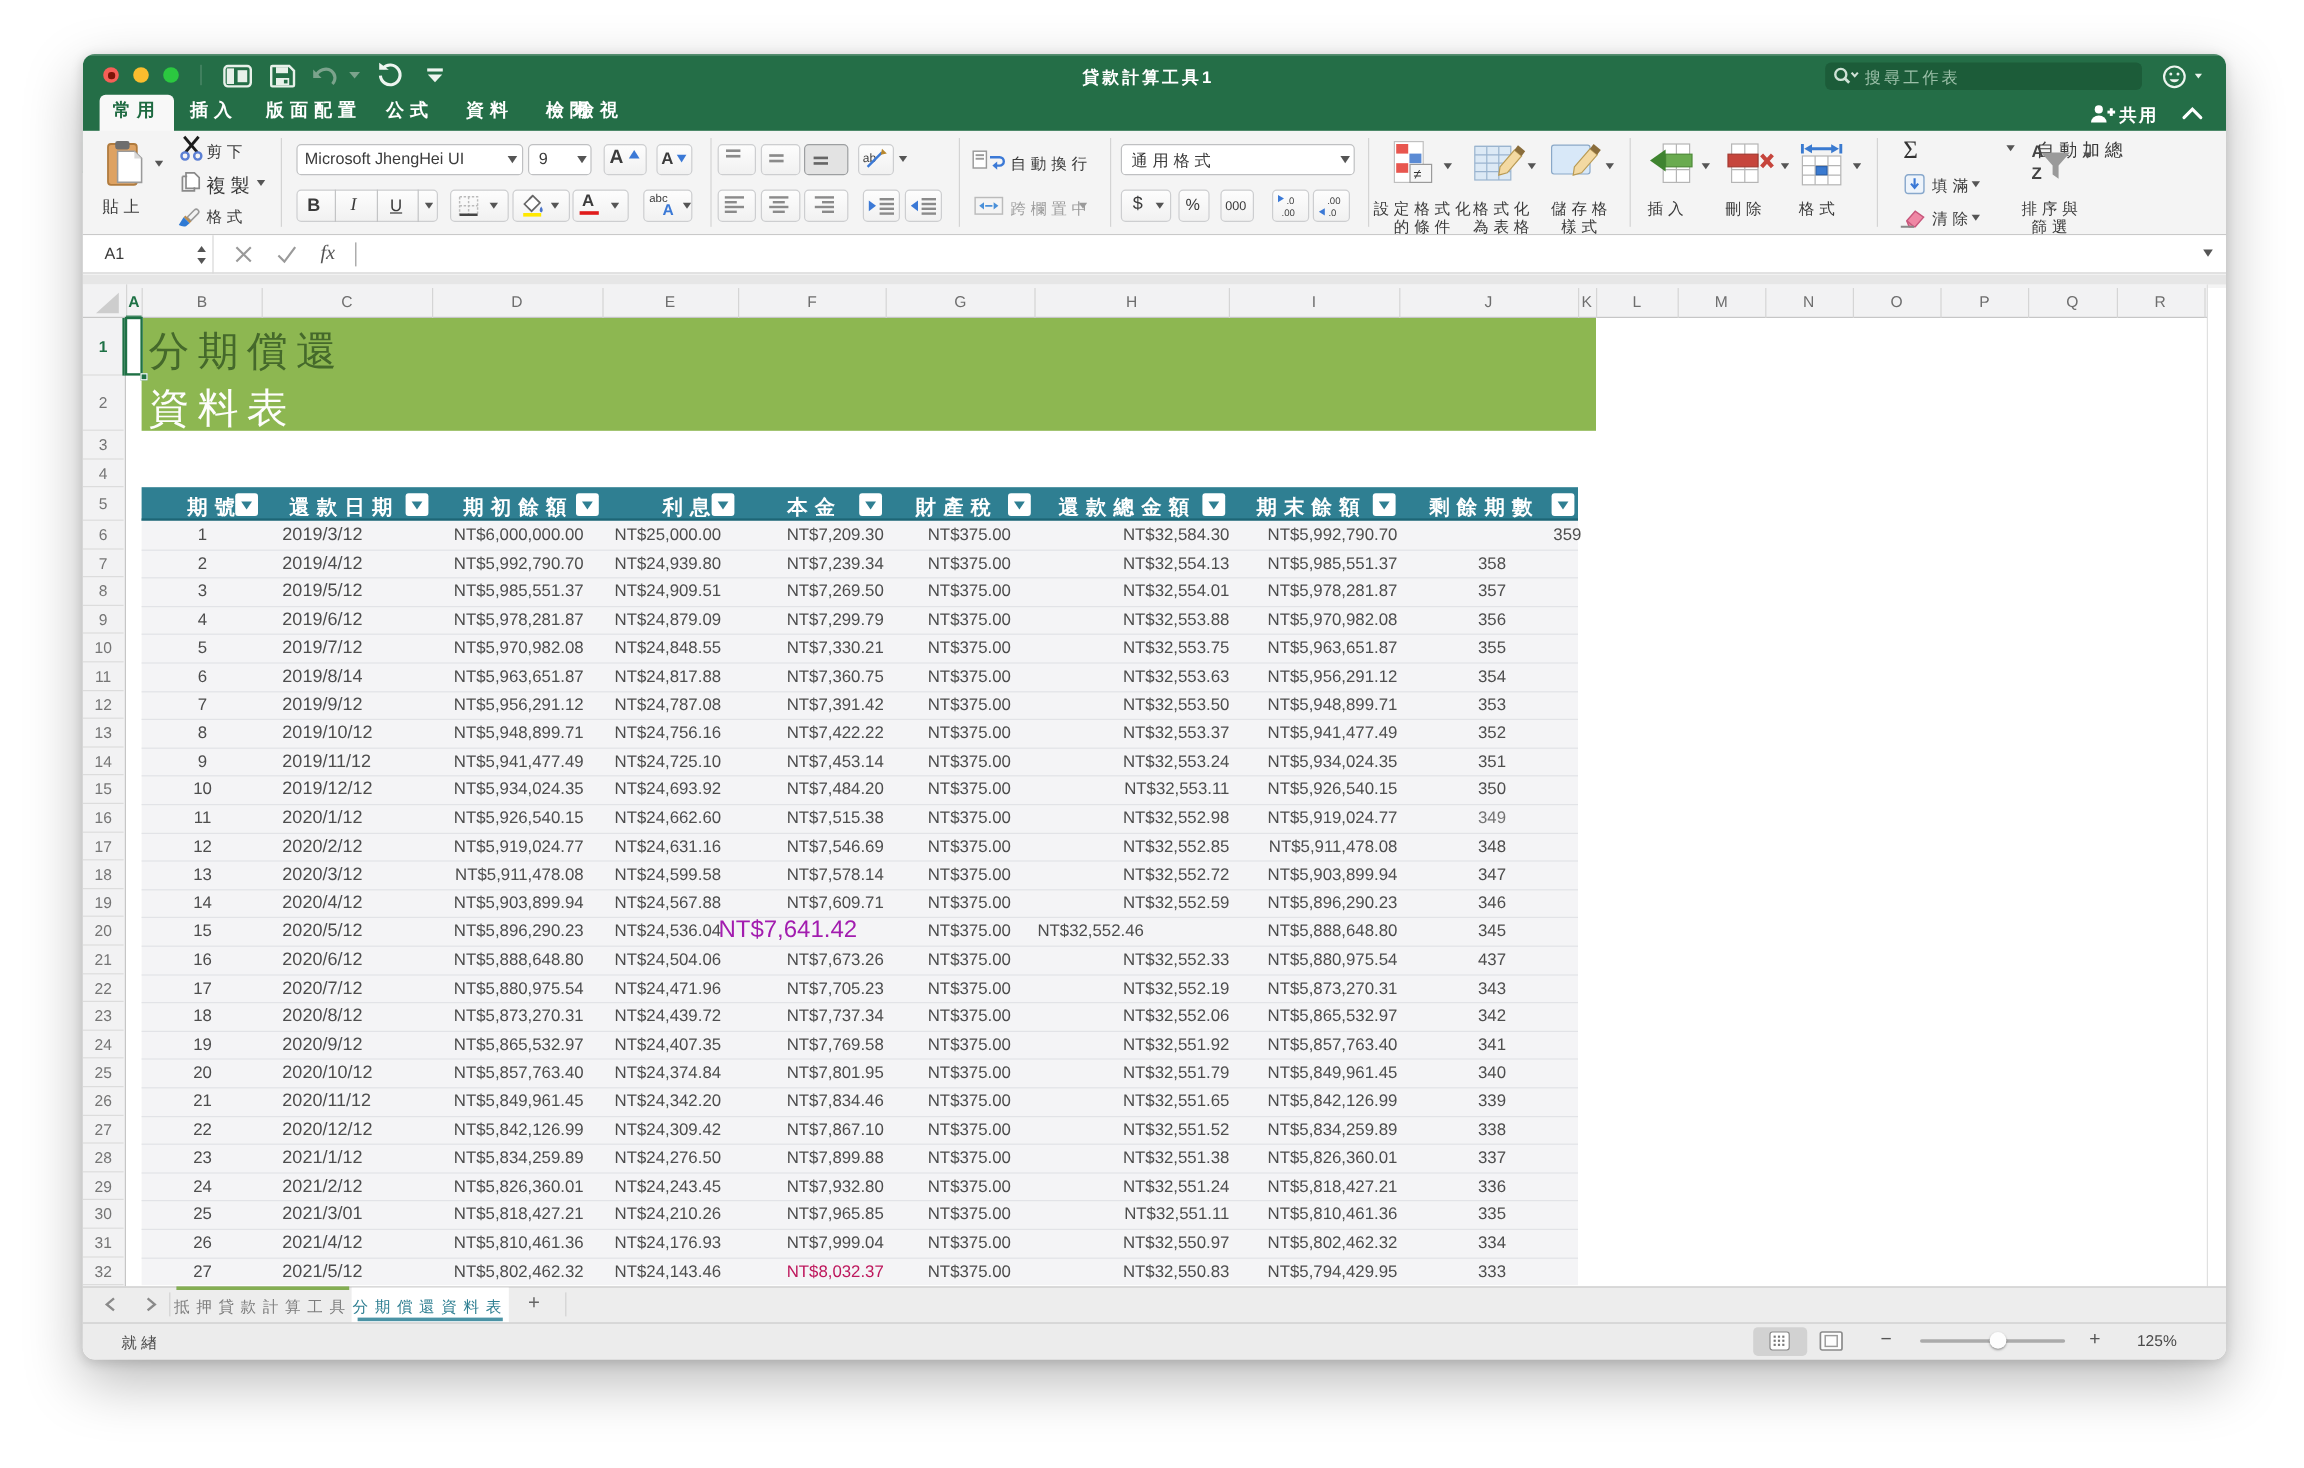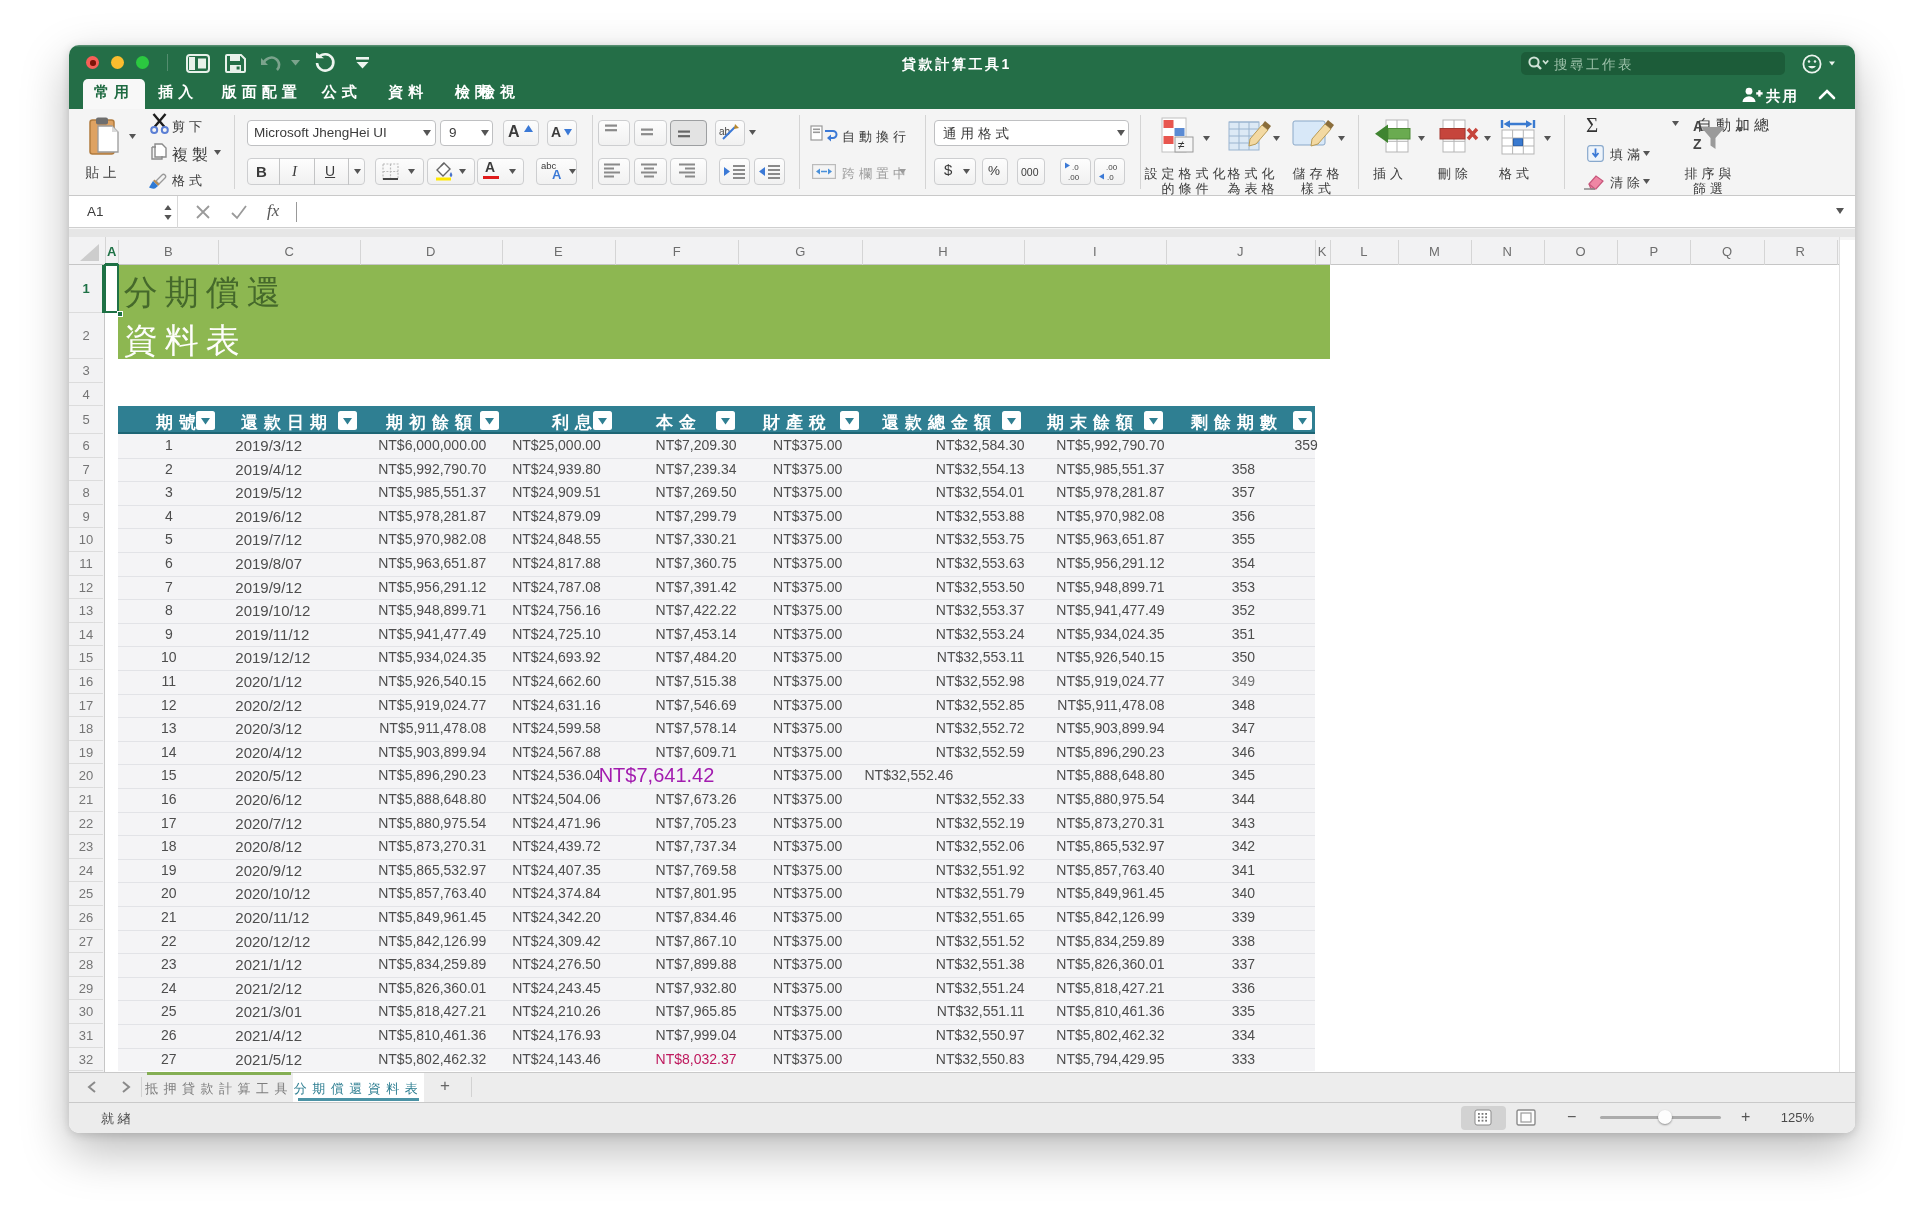"2019/8/07" div.a { text: 2019/8/07 -> 2019/8/14 }
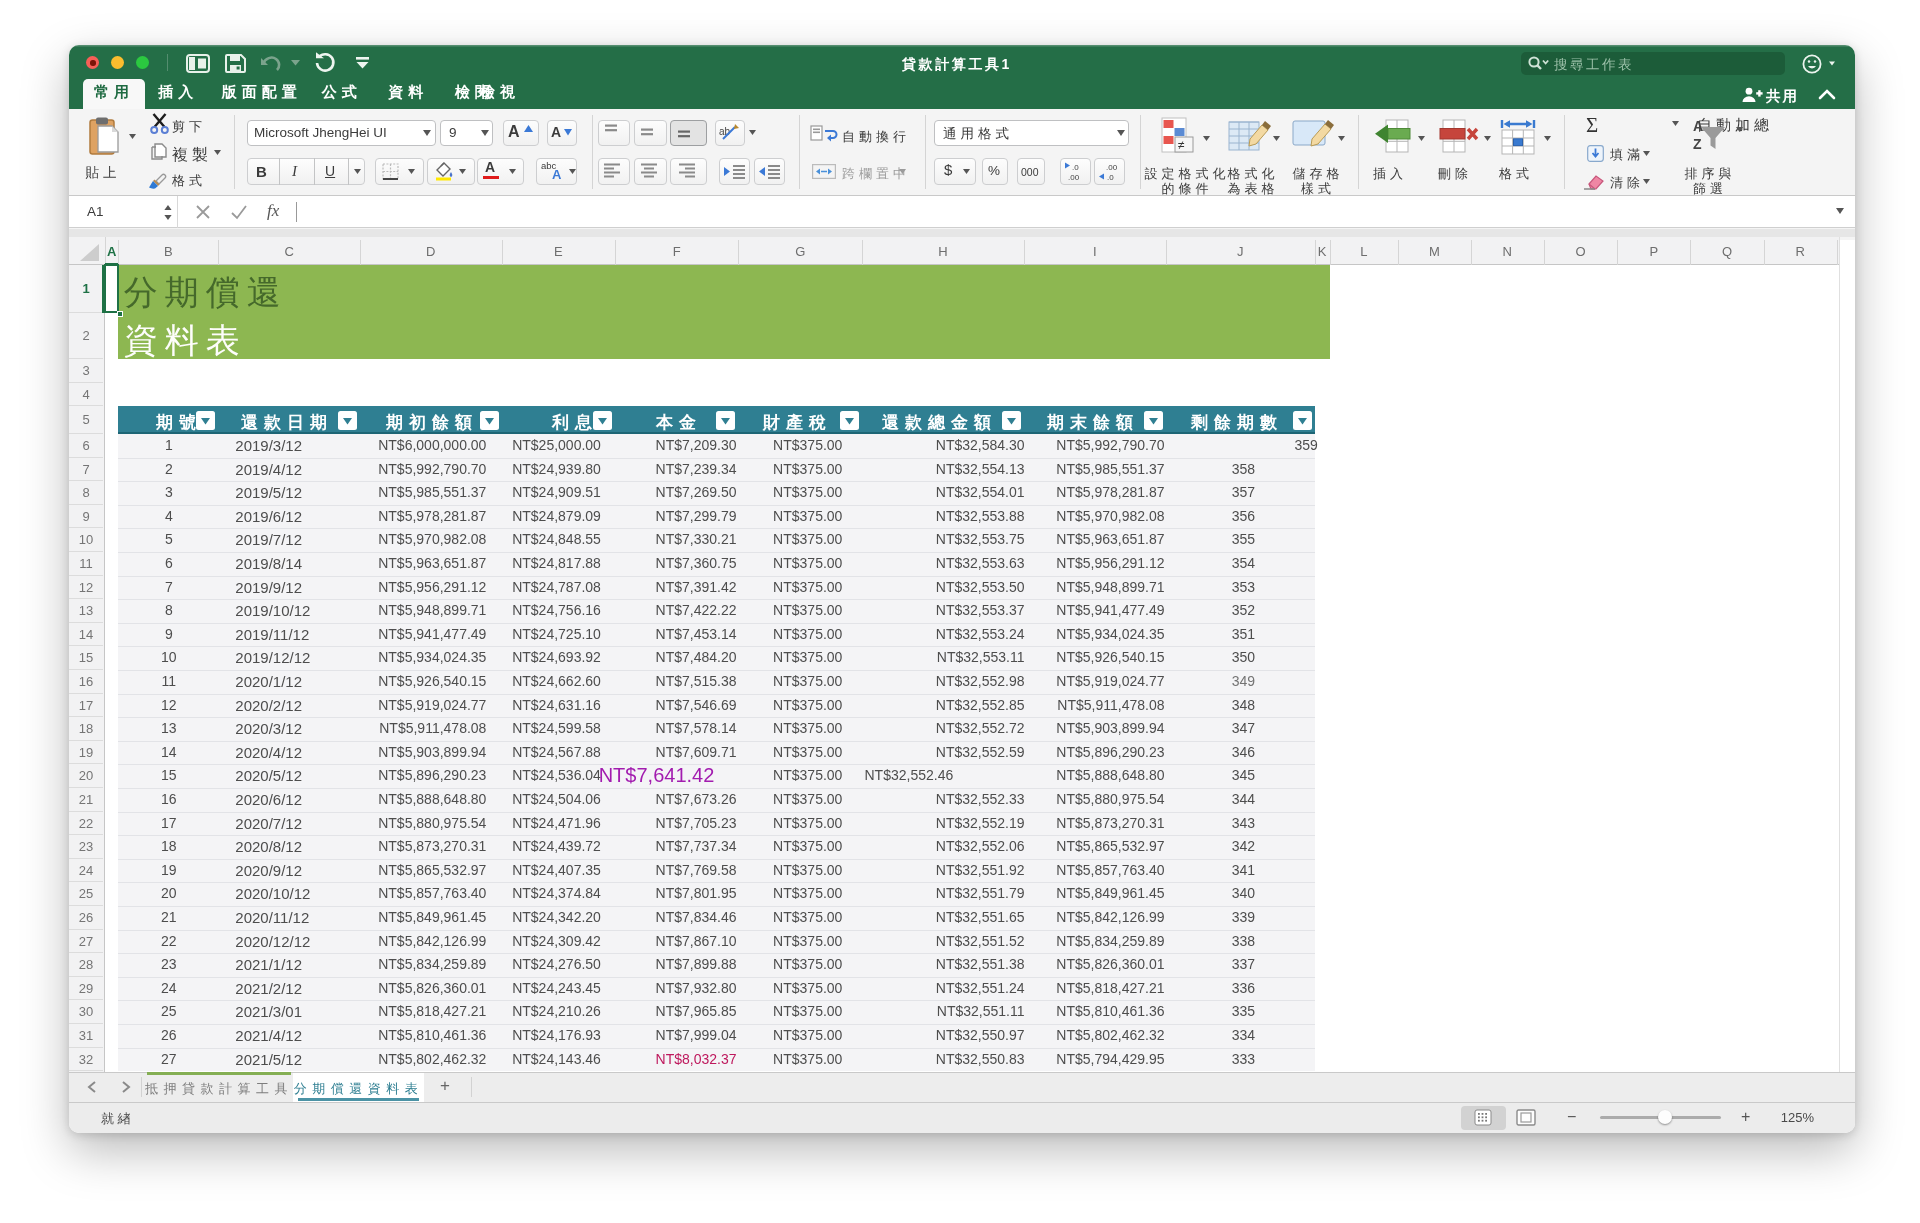"344" div.a { text: 344 -> 437 }
